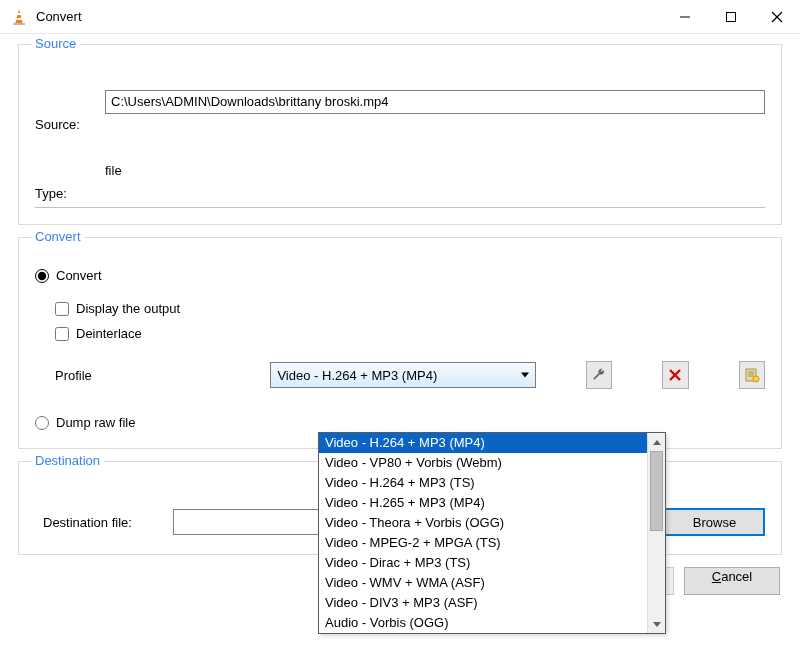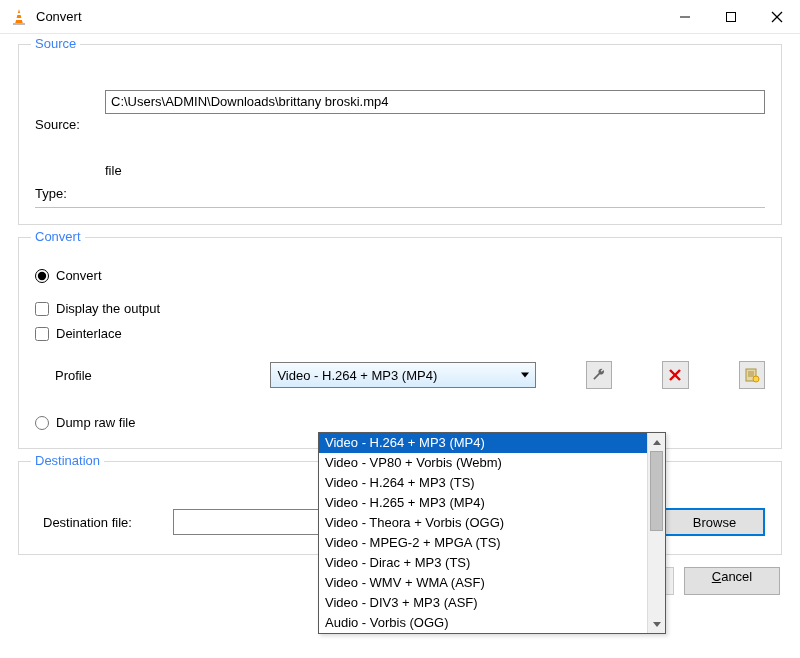"Display the output" .indent { margin-left: none -> 20px }
